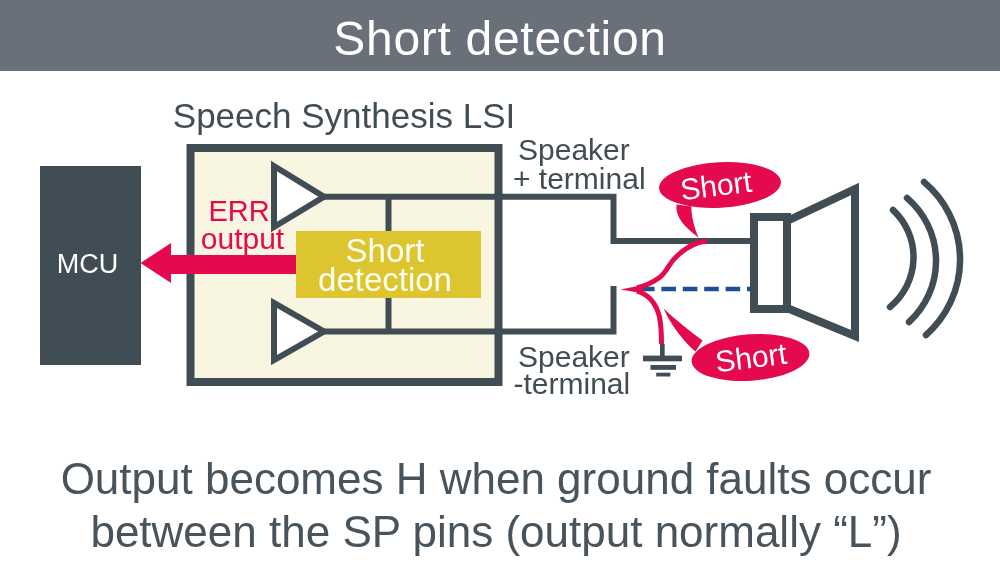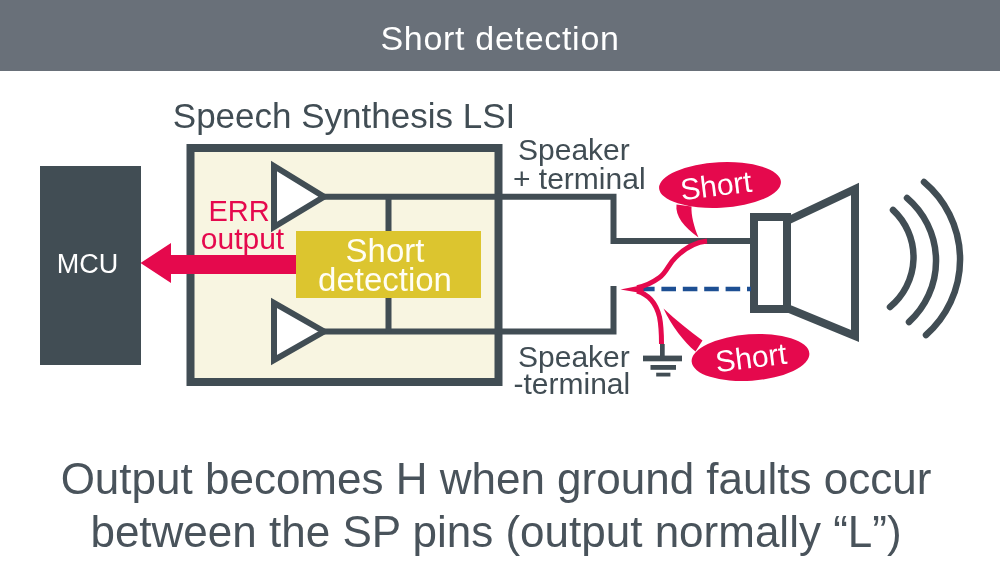"Short detection" #hdr .t { font-size: 34px -> 48px }
